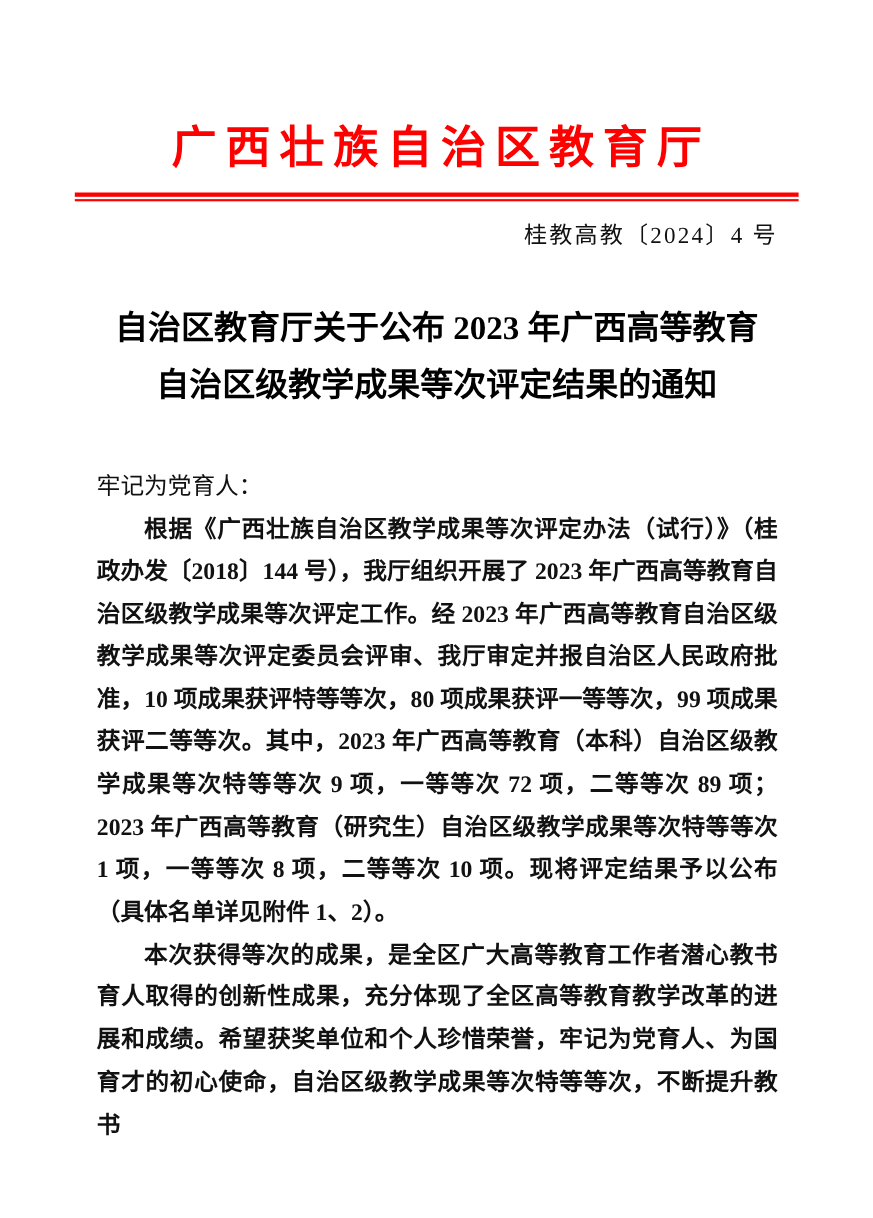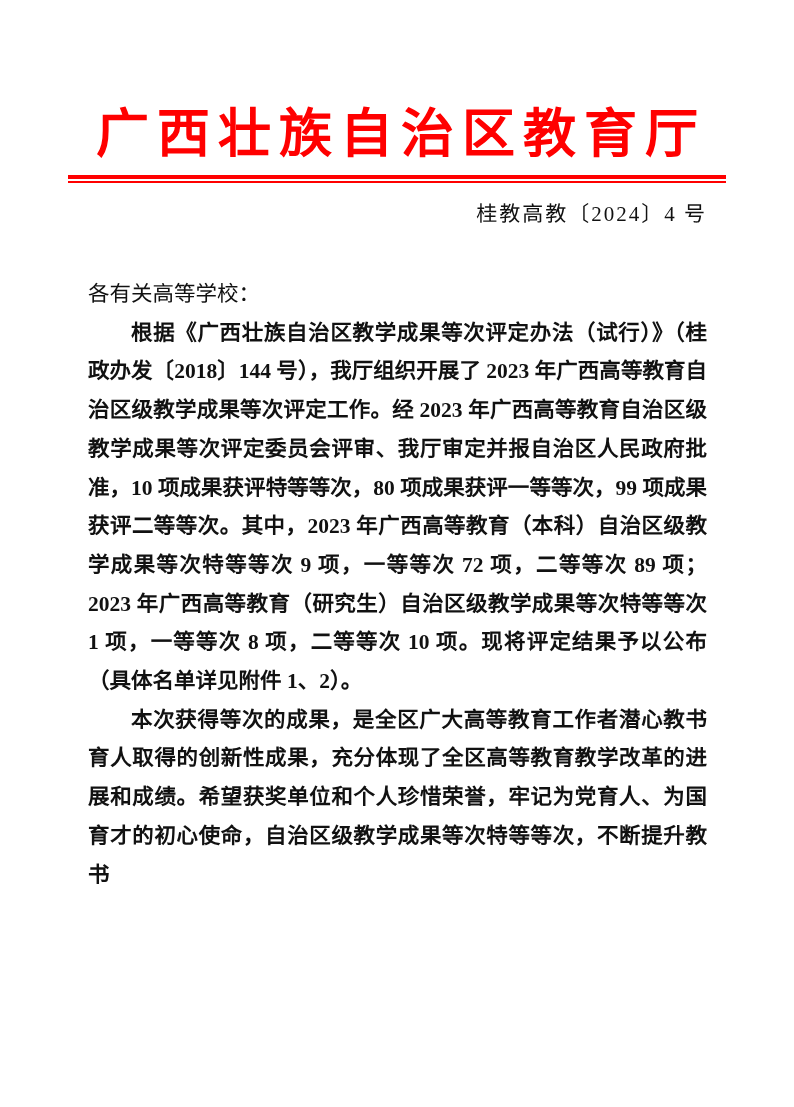"广西壮族自治区教育厅" .org-title { font-size: 53px -> 41px }
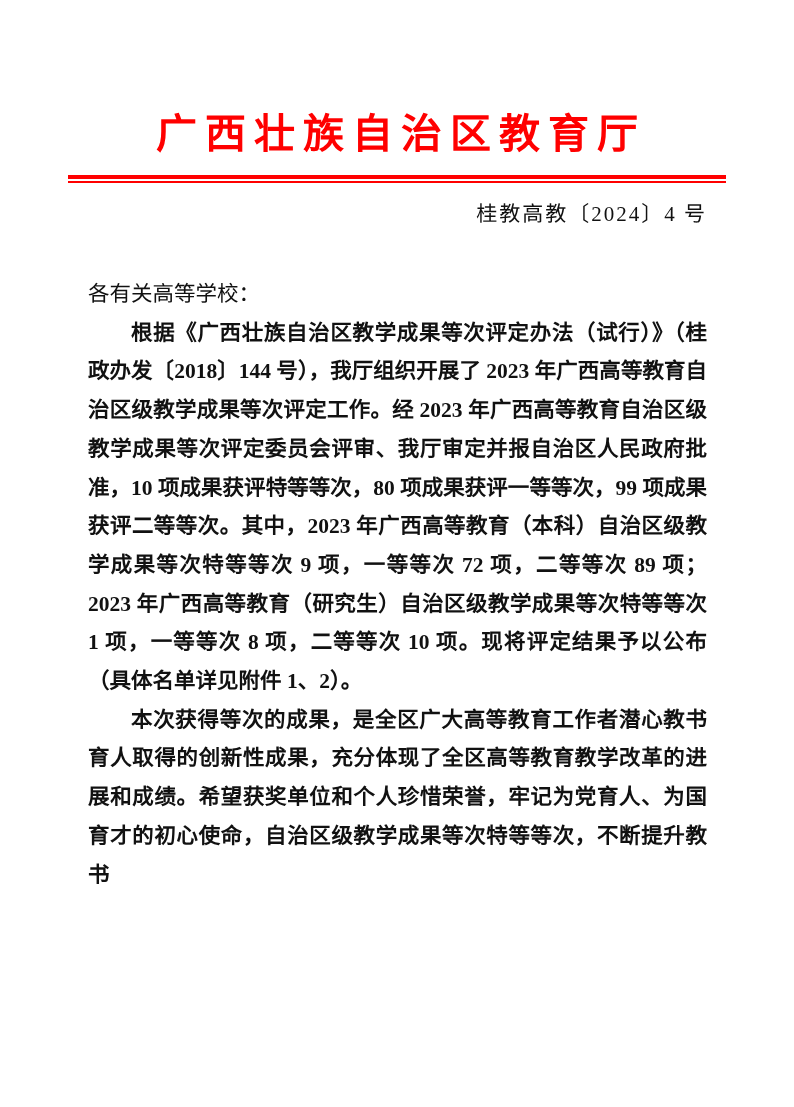"自治区教育厅关于公布 2023 年广西高等教育" div.doc-title { html: none -> <div> <span>自治区教育厅关于公布 2023 年广西高等教育</span> <span>自治区级教学成果等次评定结果的通知</span> </div> }
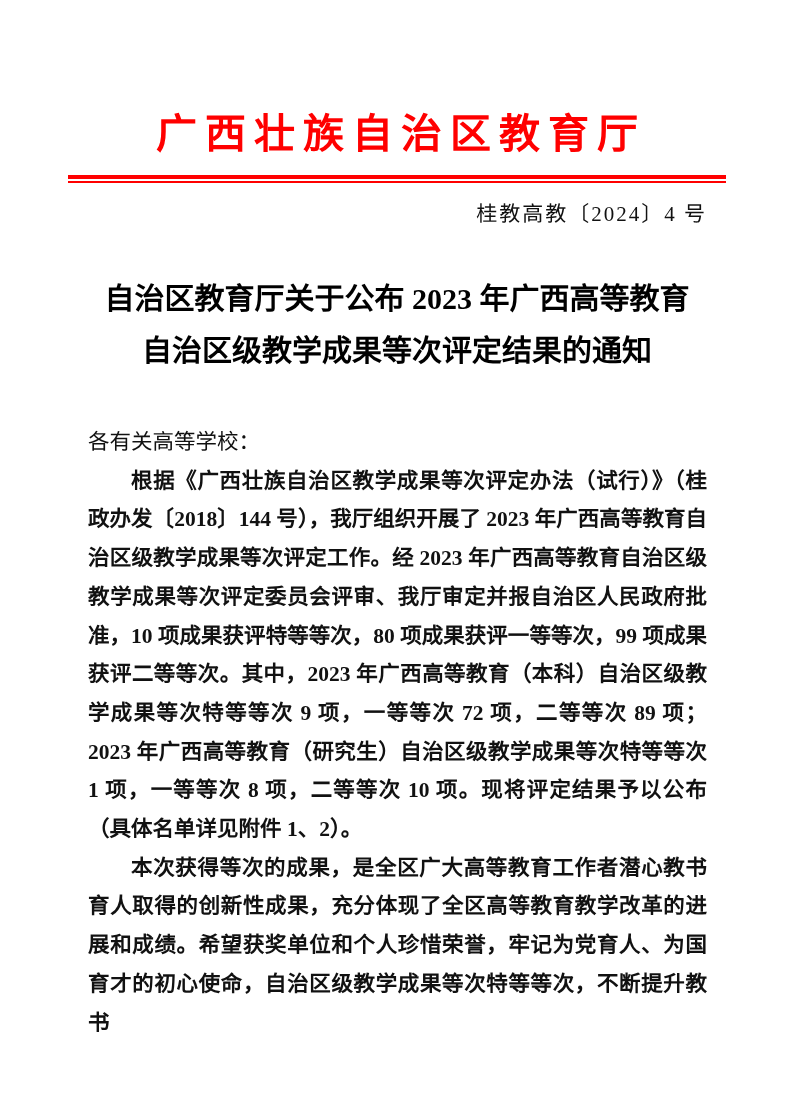"各有关高等学校：" p.salutation { text: 各有关高等学校 -> 牢记为党育人 }
